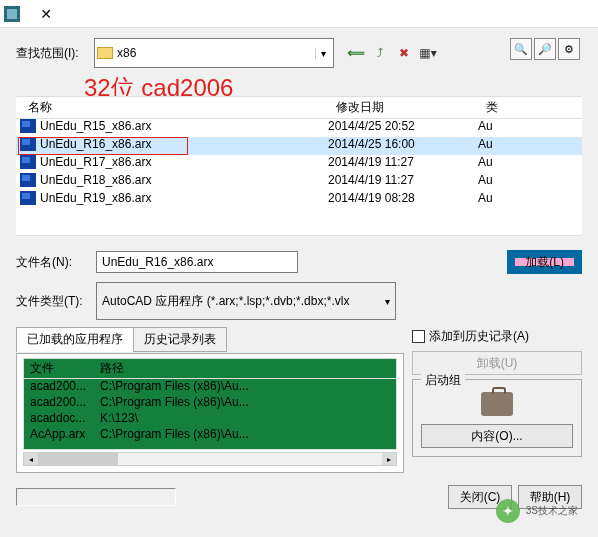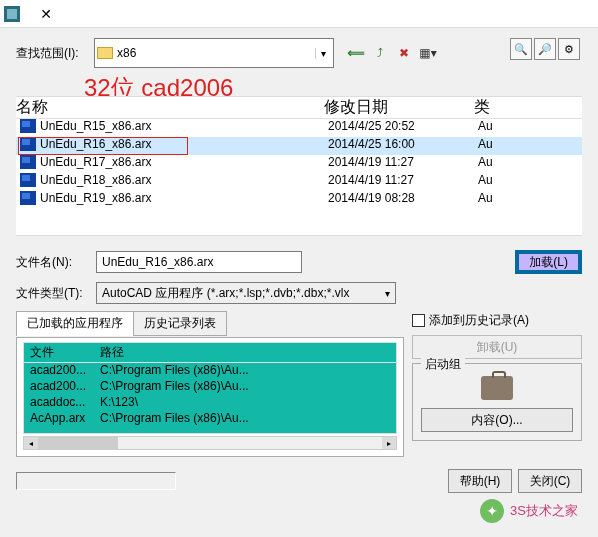"名称" .flheader .col { font-size: 16px -> 12px; padding: 0 0 -> 0 12px }
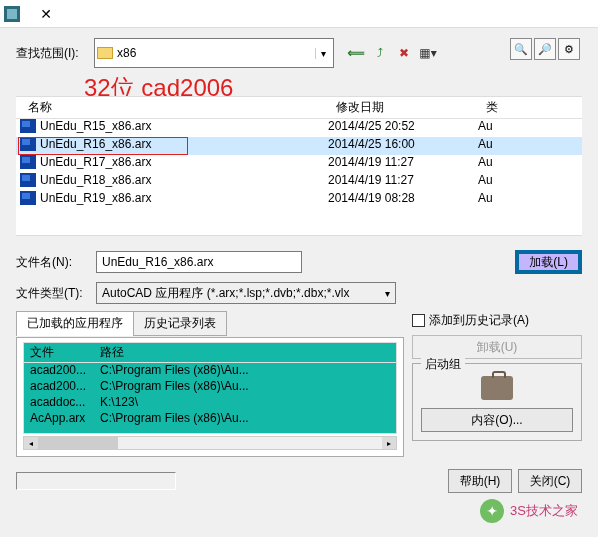"加载(L)" .btn-std { background: #c4b5fd -> #f9a8d4; border: 4px solid #0369a1 -> 8px solid #0369a1 }
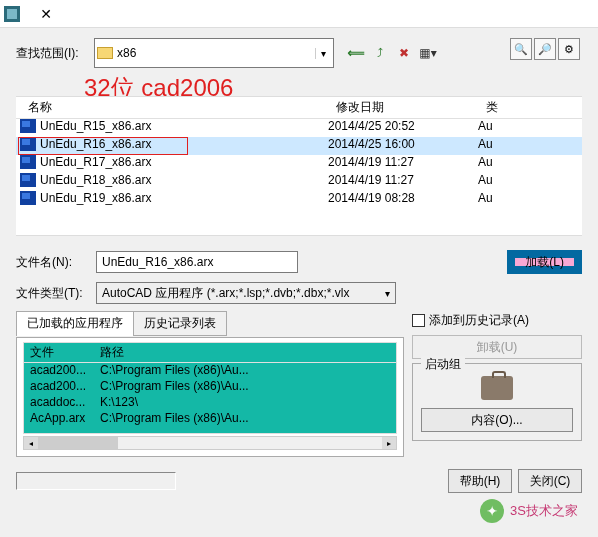"AutoCAD 应用程序" .combo { height: 22px -> 38px }
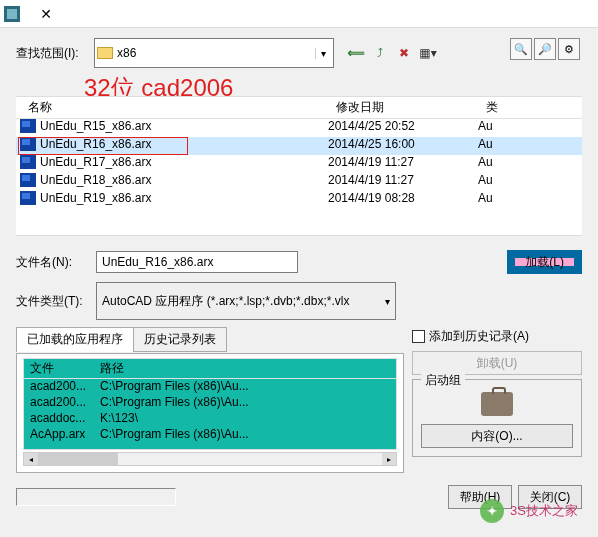"文件" .loadedlist { background: #14b8a6 -> #15803d }
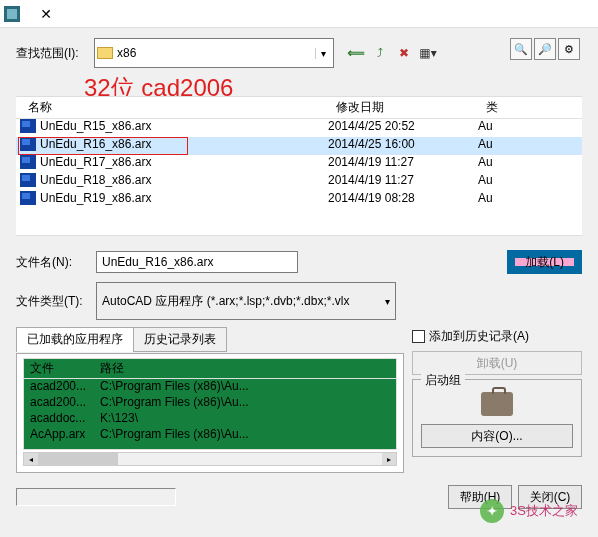"帮助(H)" div.btn-std { order: before "关闭(C)" -> after "关闭(C)" }
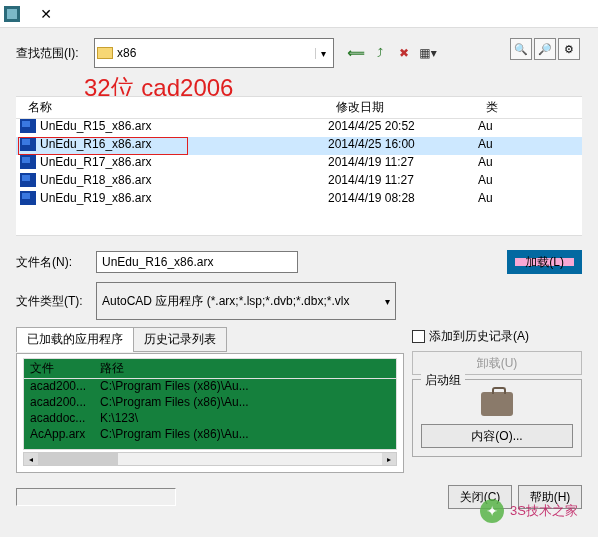"3S技术之家" .wm-txt { color: #be185d -> #404040; font-size: 13px -> 10px }
